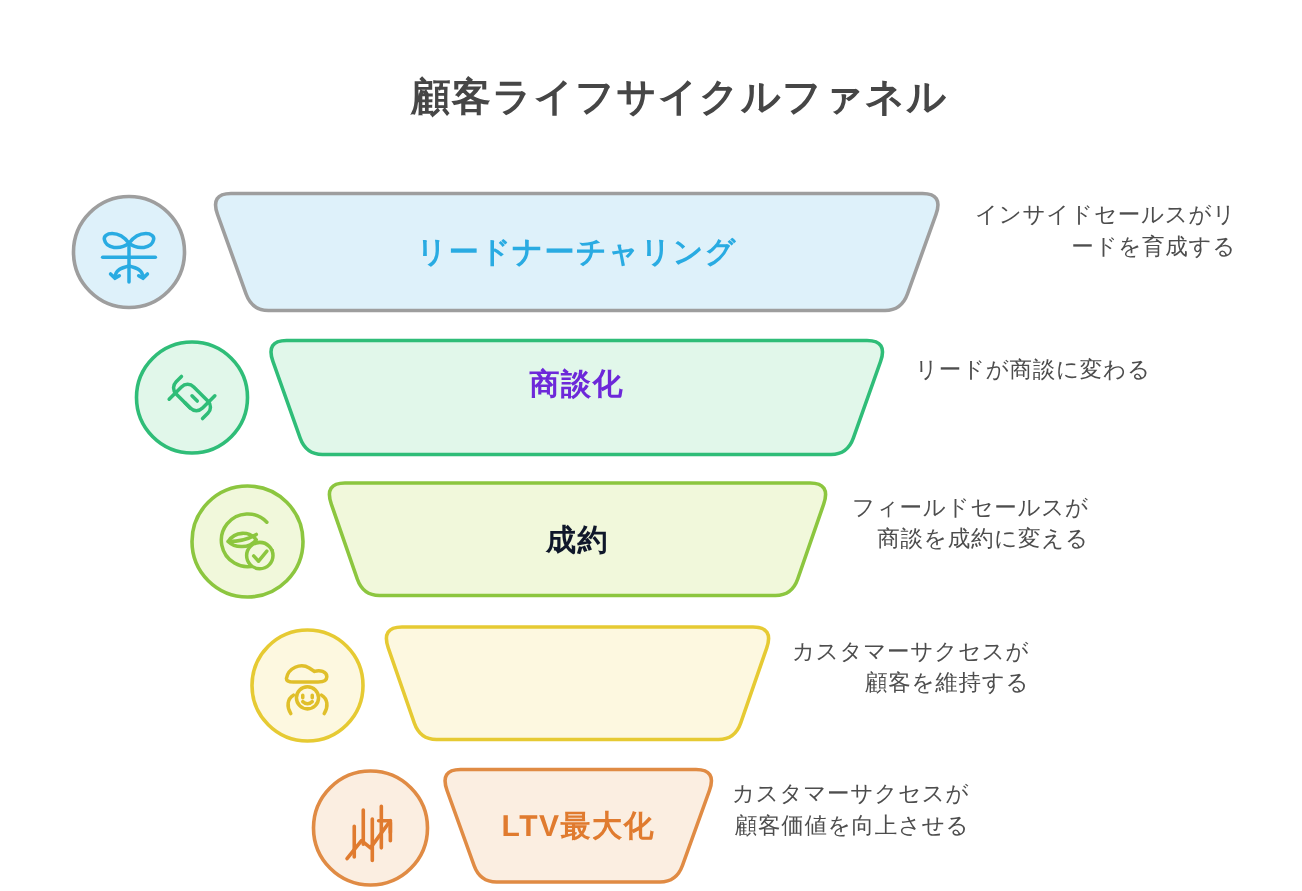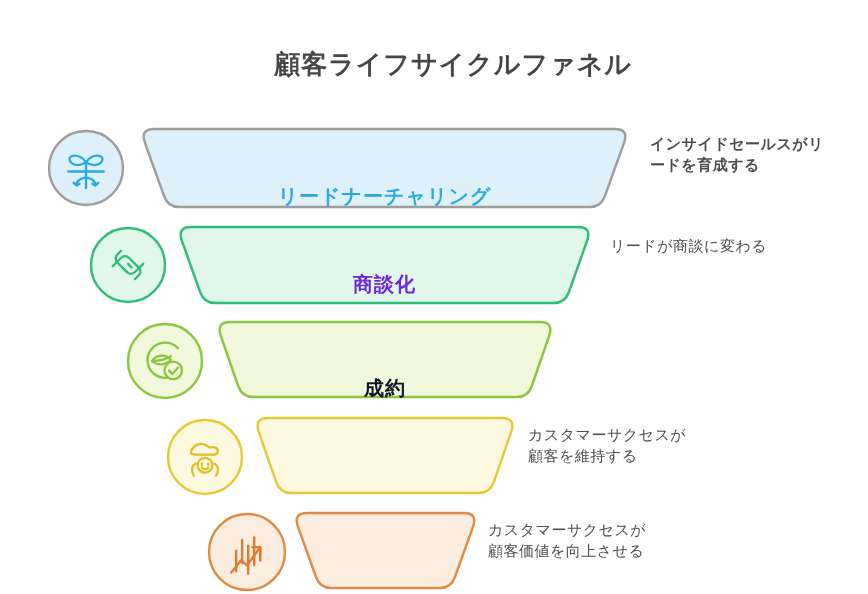"顧客ライフサイクルファネル" .canvas { text-align: none -> right }
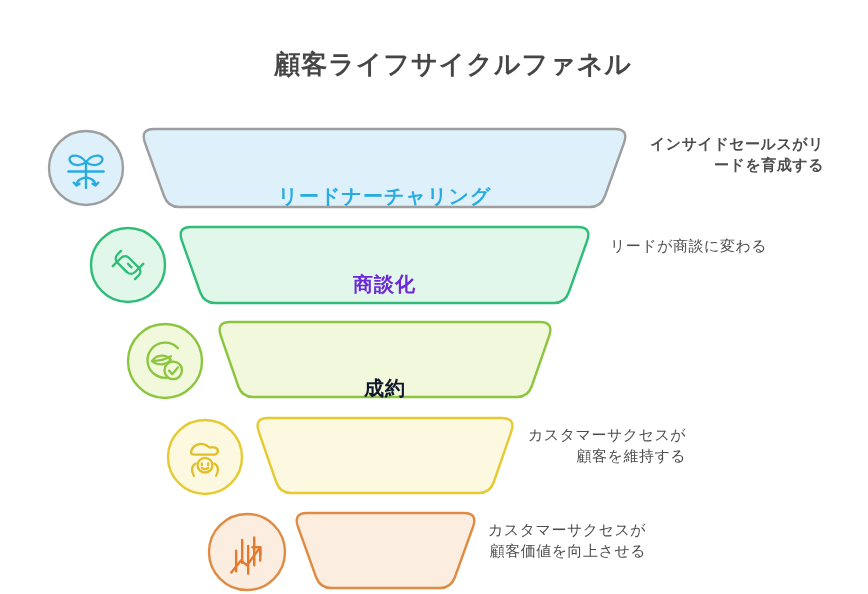"インサイドセールスがリ" div.note { font-weight: bold -> none }
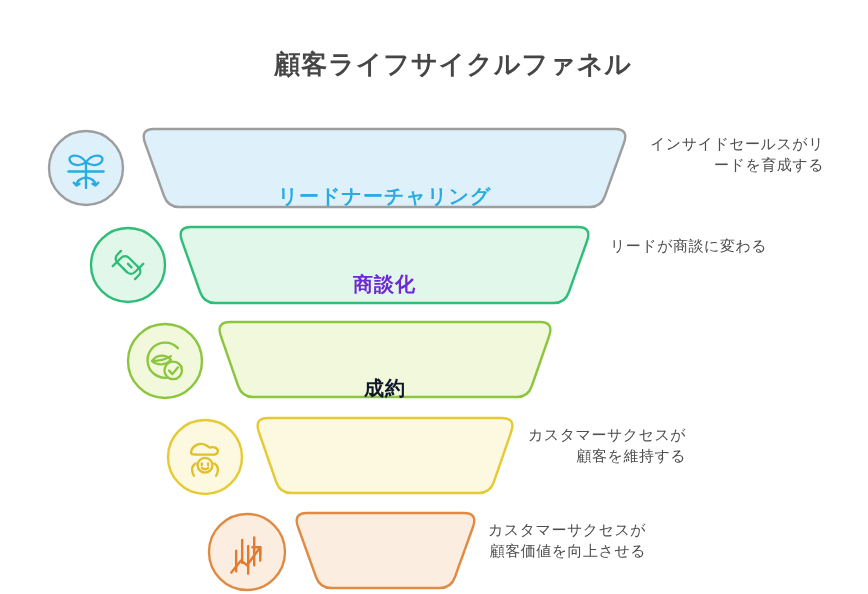"リードナーチャリング" .label { margin-top: 28px -> none }
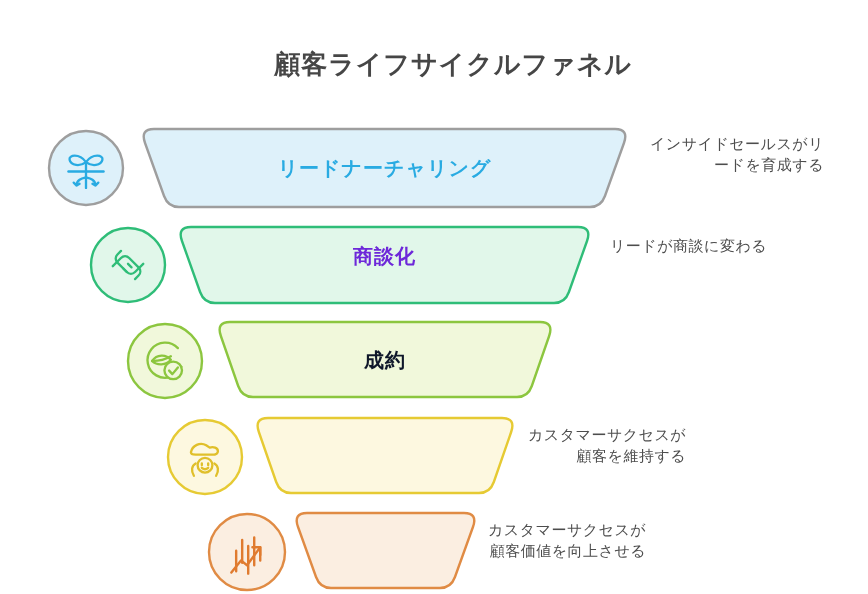"フィールドセールスが" div.note { html: none -> <div>フィールドセールスが 商談を成約に変える</div> }
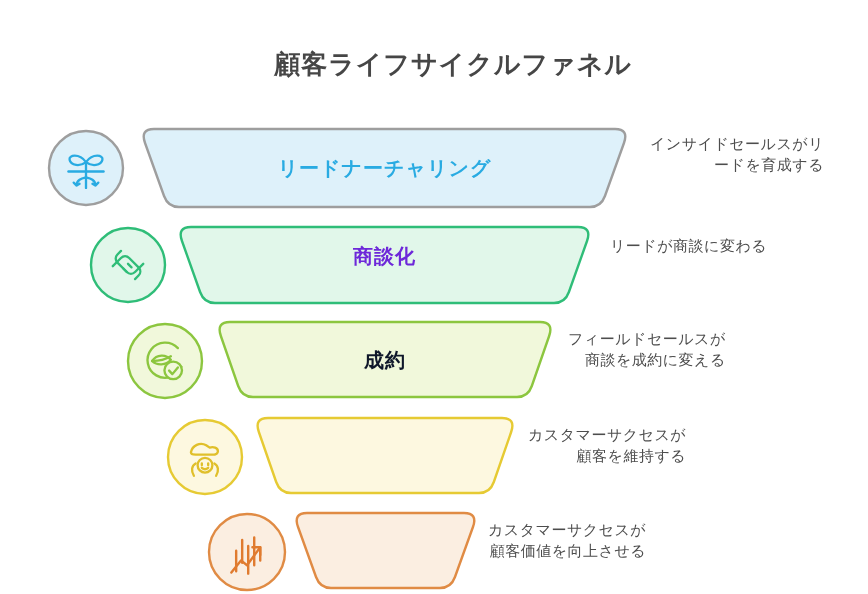"LTV最大化" div.label { html: none -> <div>LTV最大化</div> }
